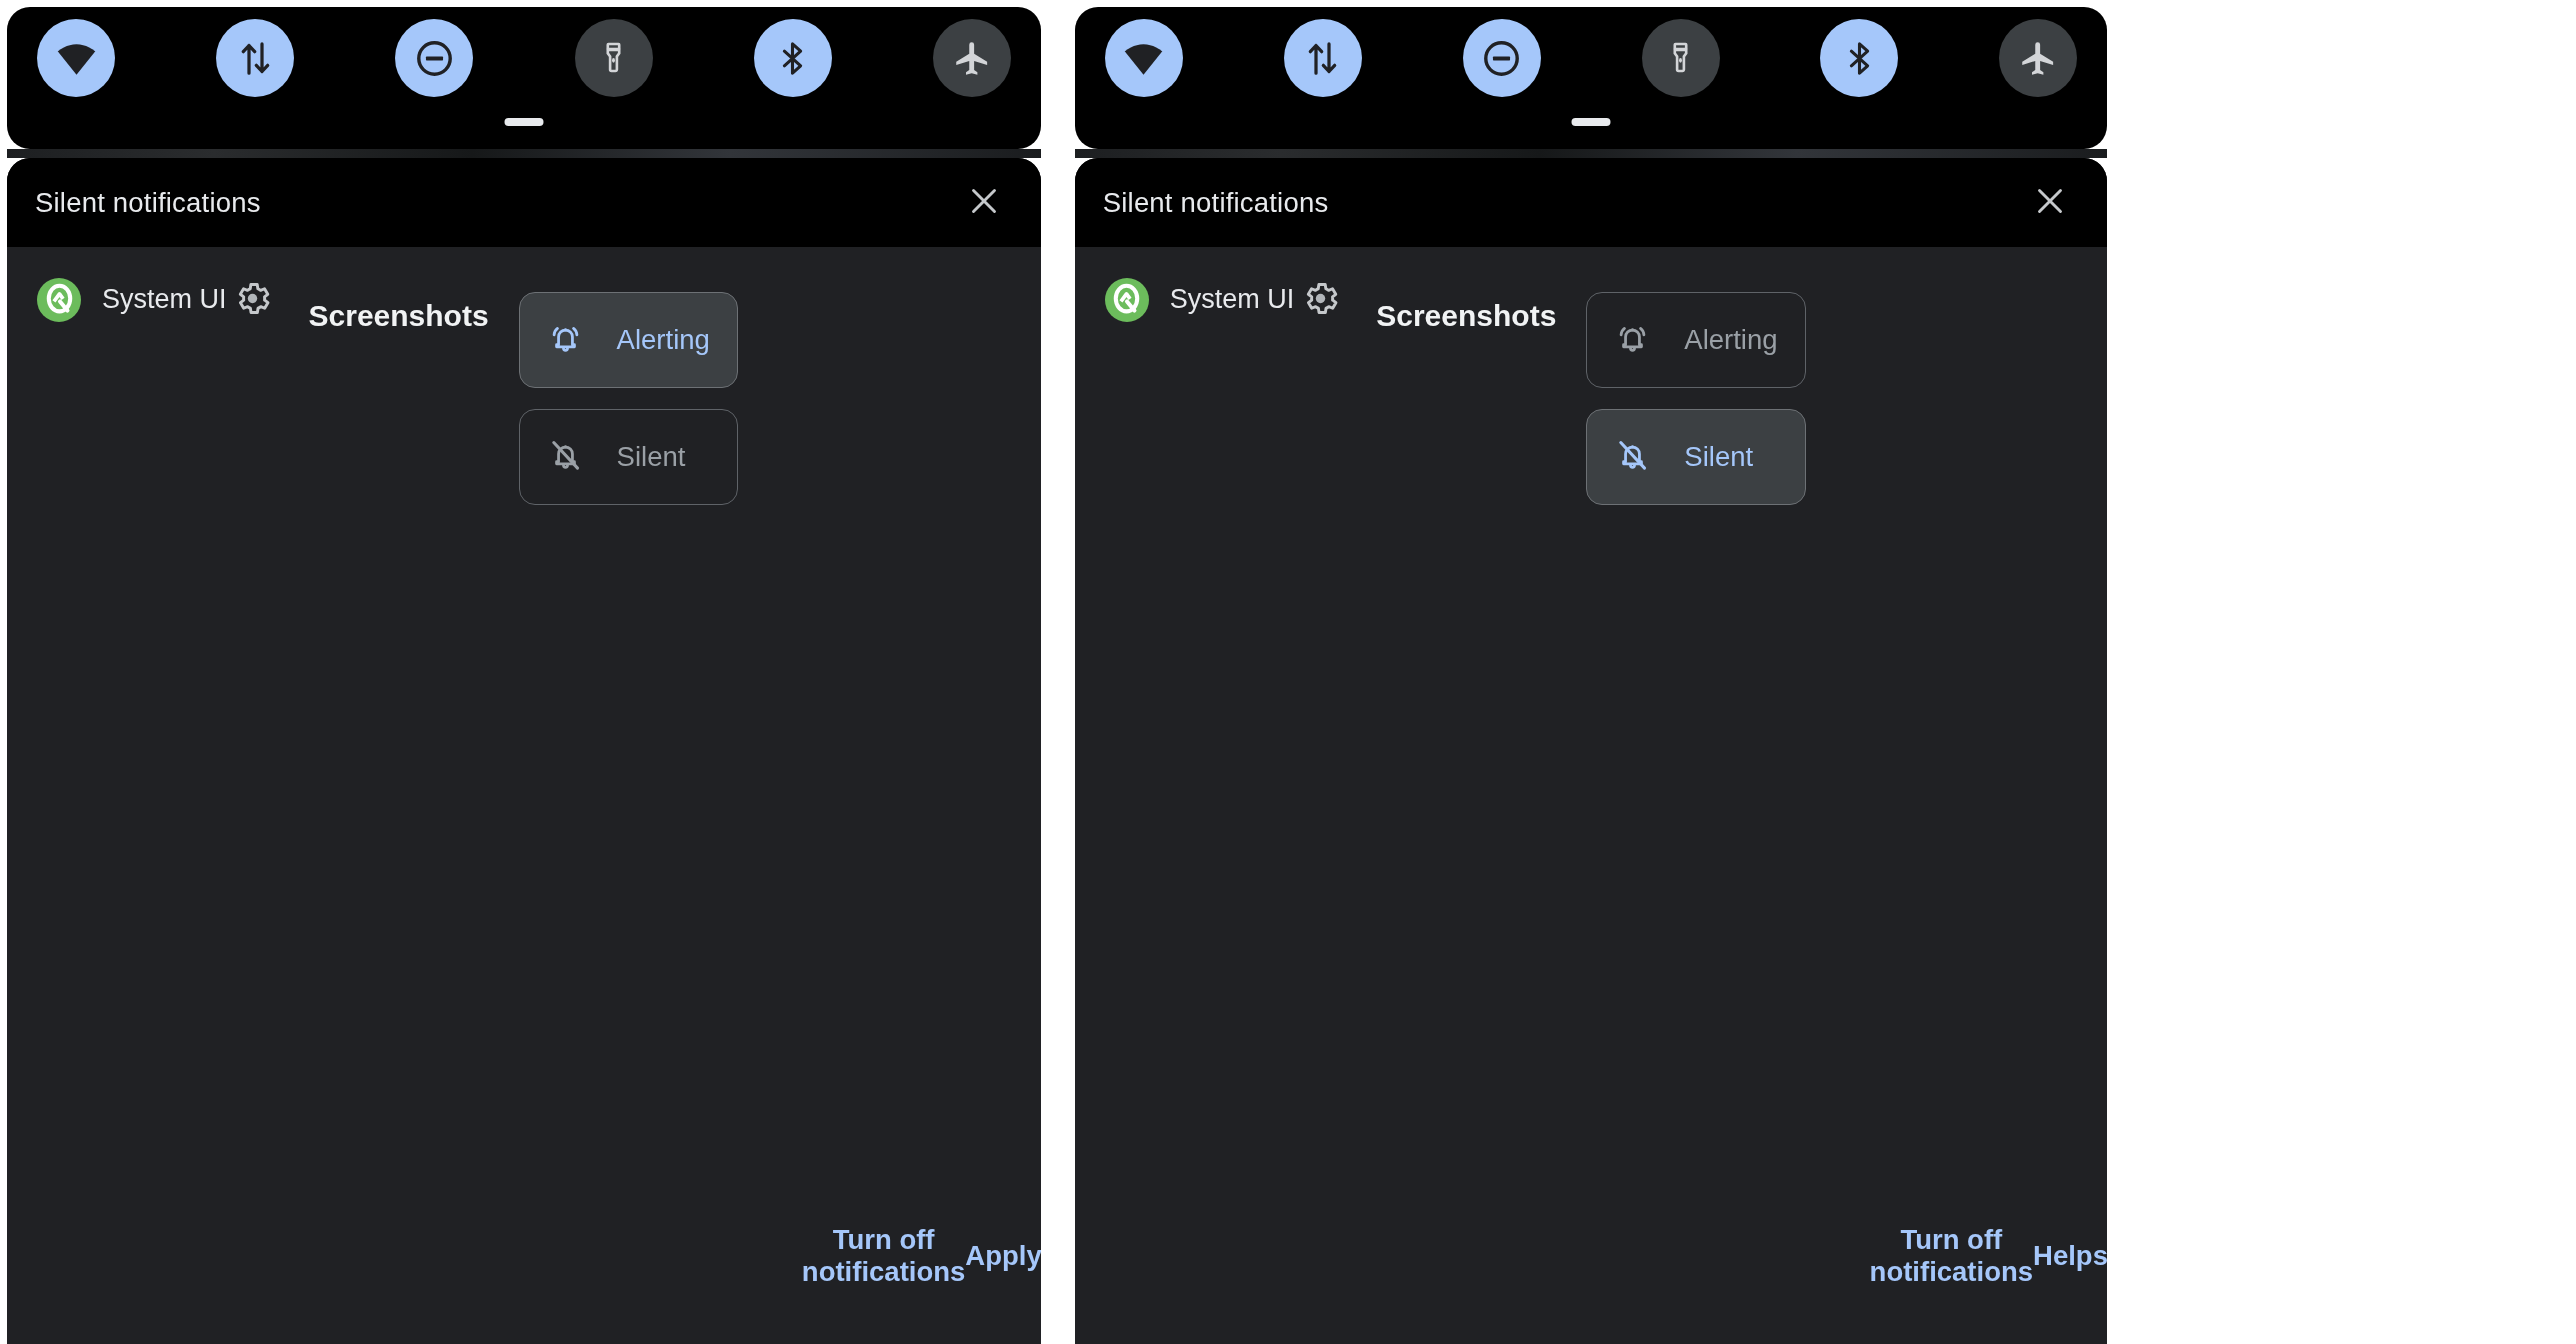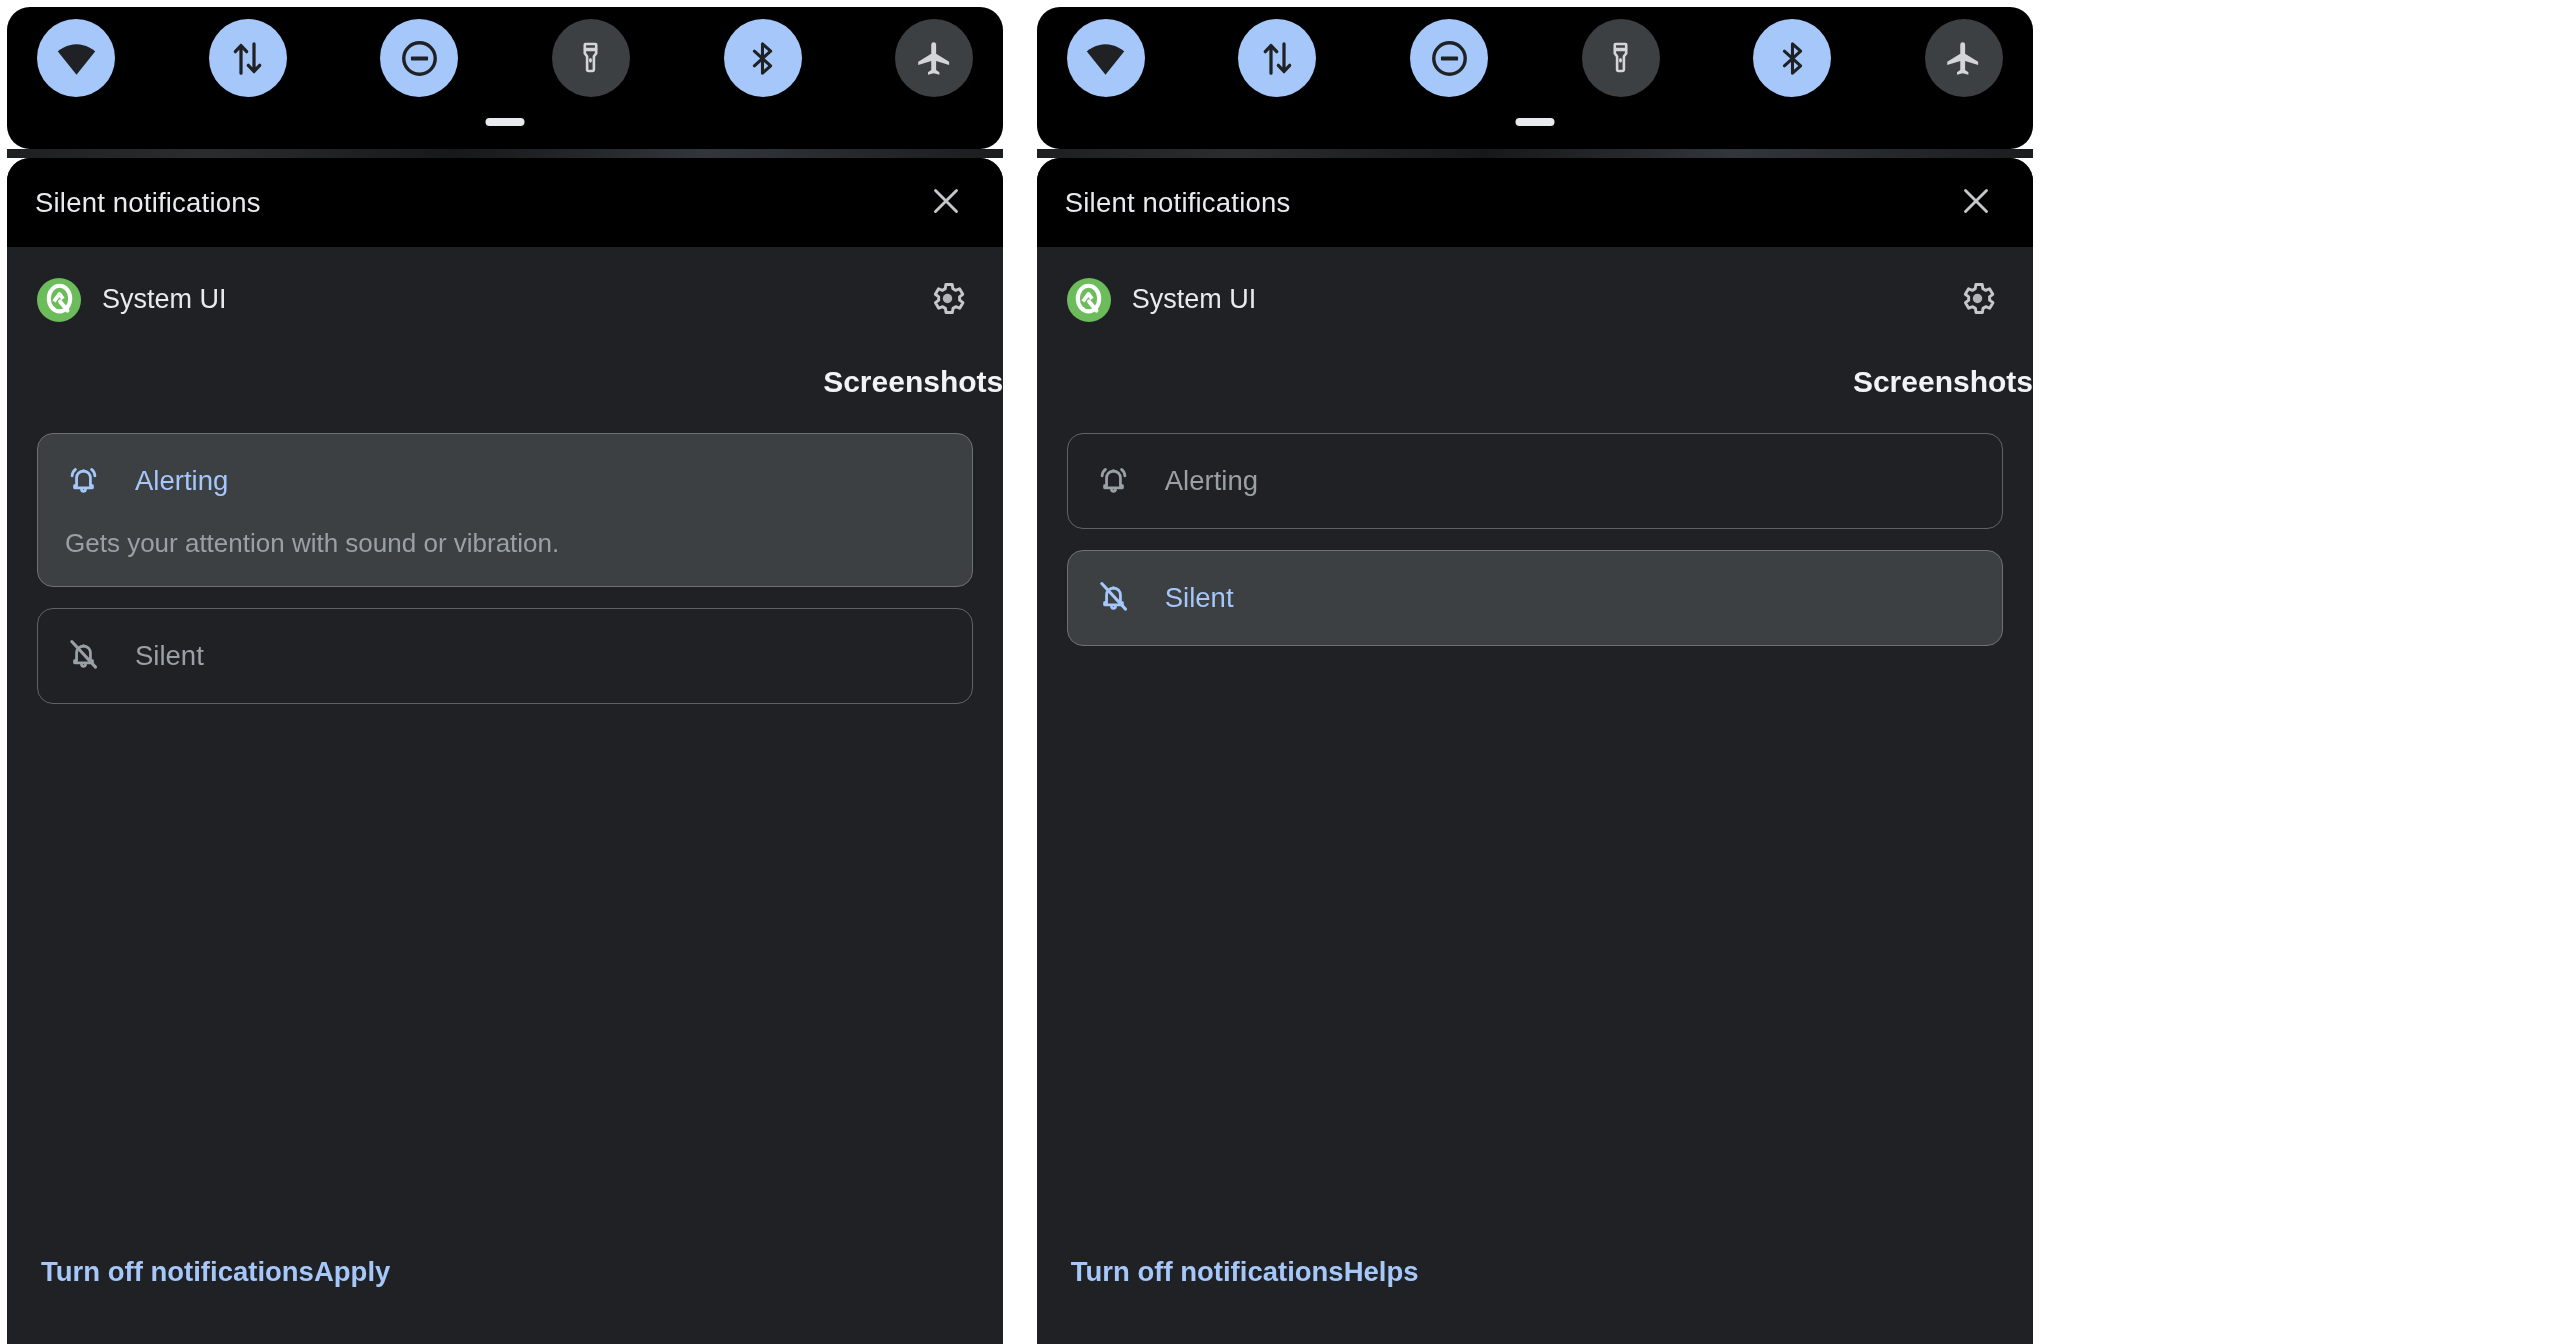"System UI" .guts { flex-direction: column -> row }
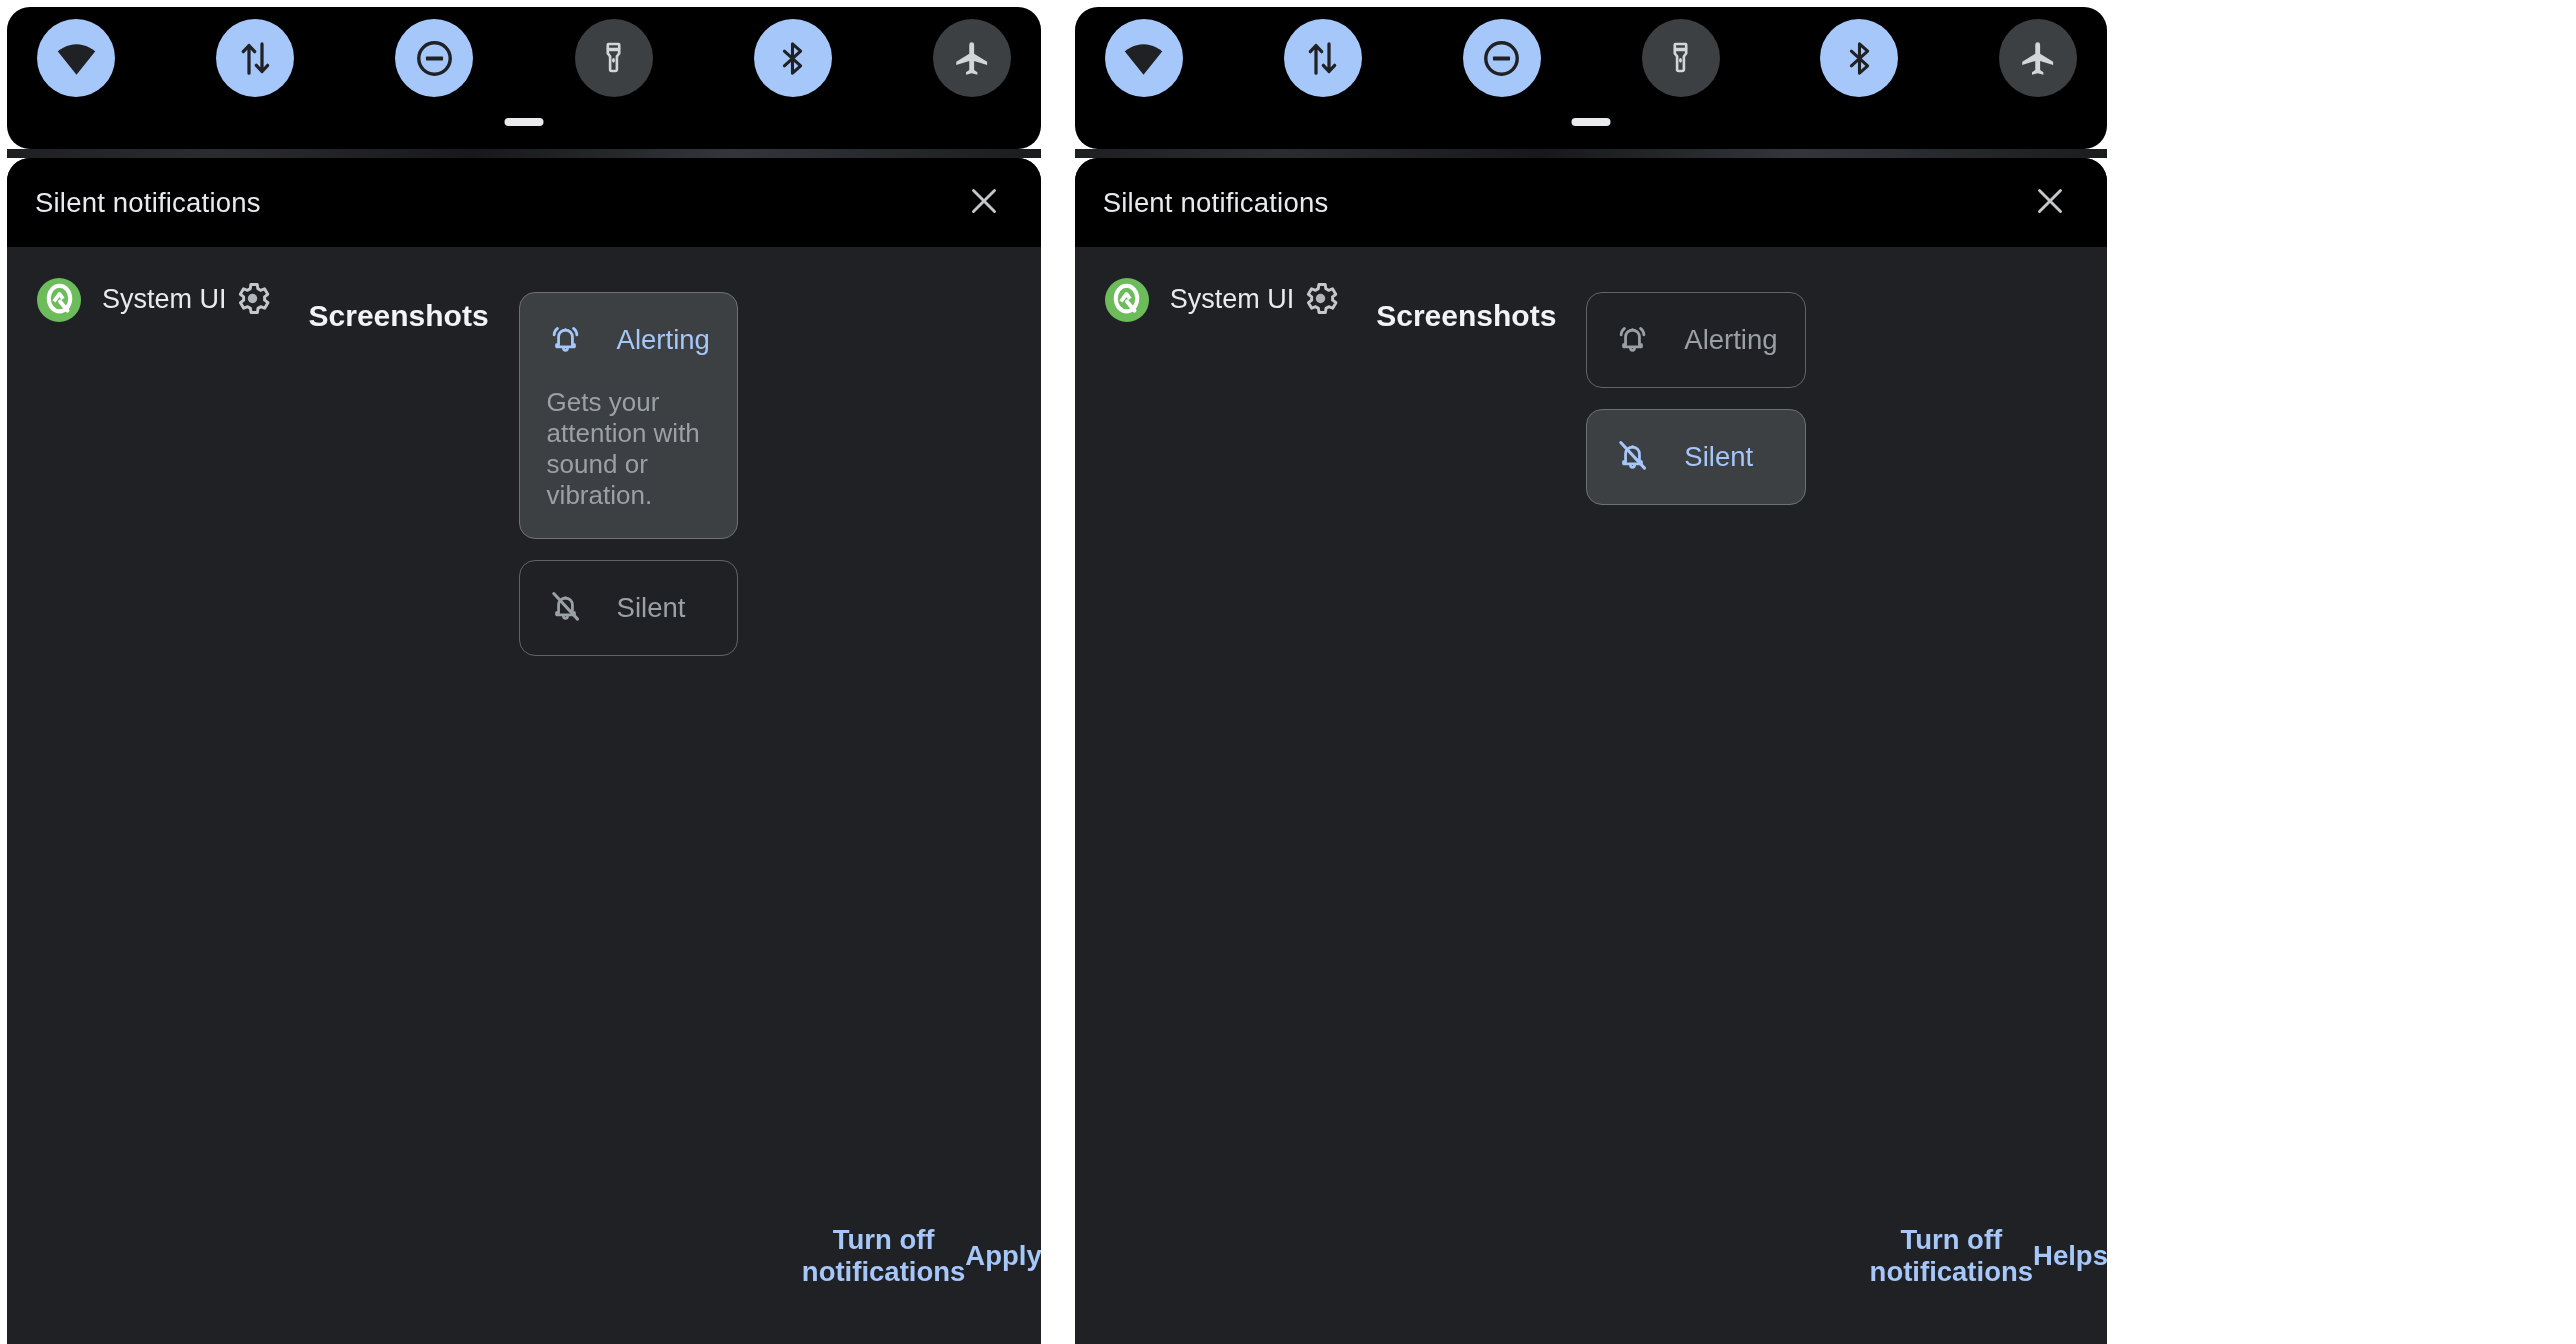"Gets your attention with sound" div.opt-desc { html: <div>Gets your attention with sound or vibration.</div> -> none }
